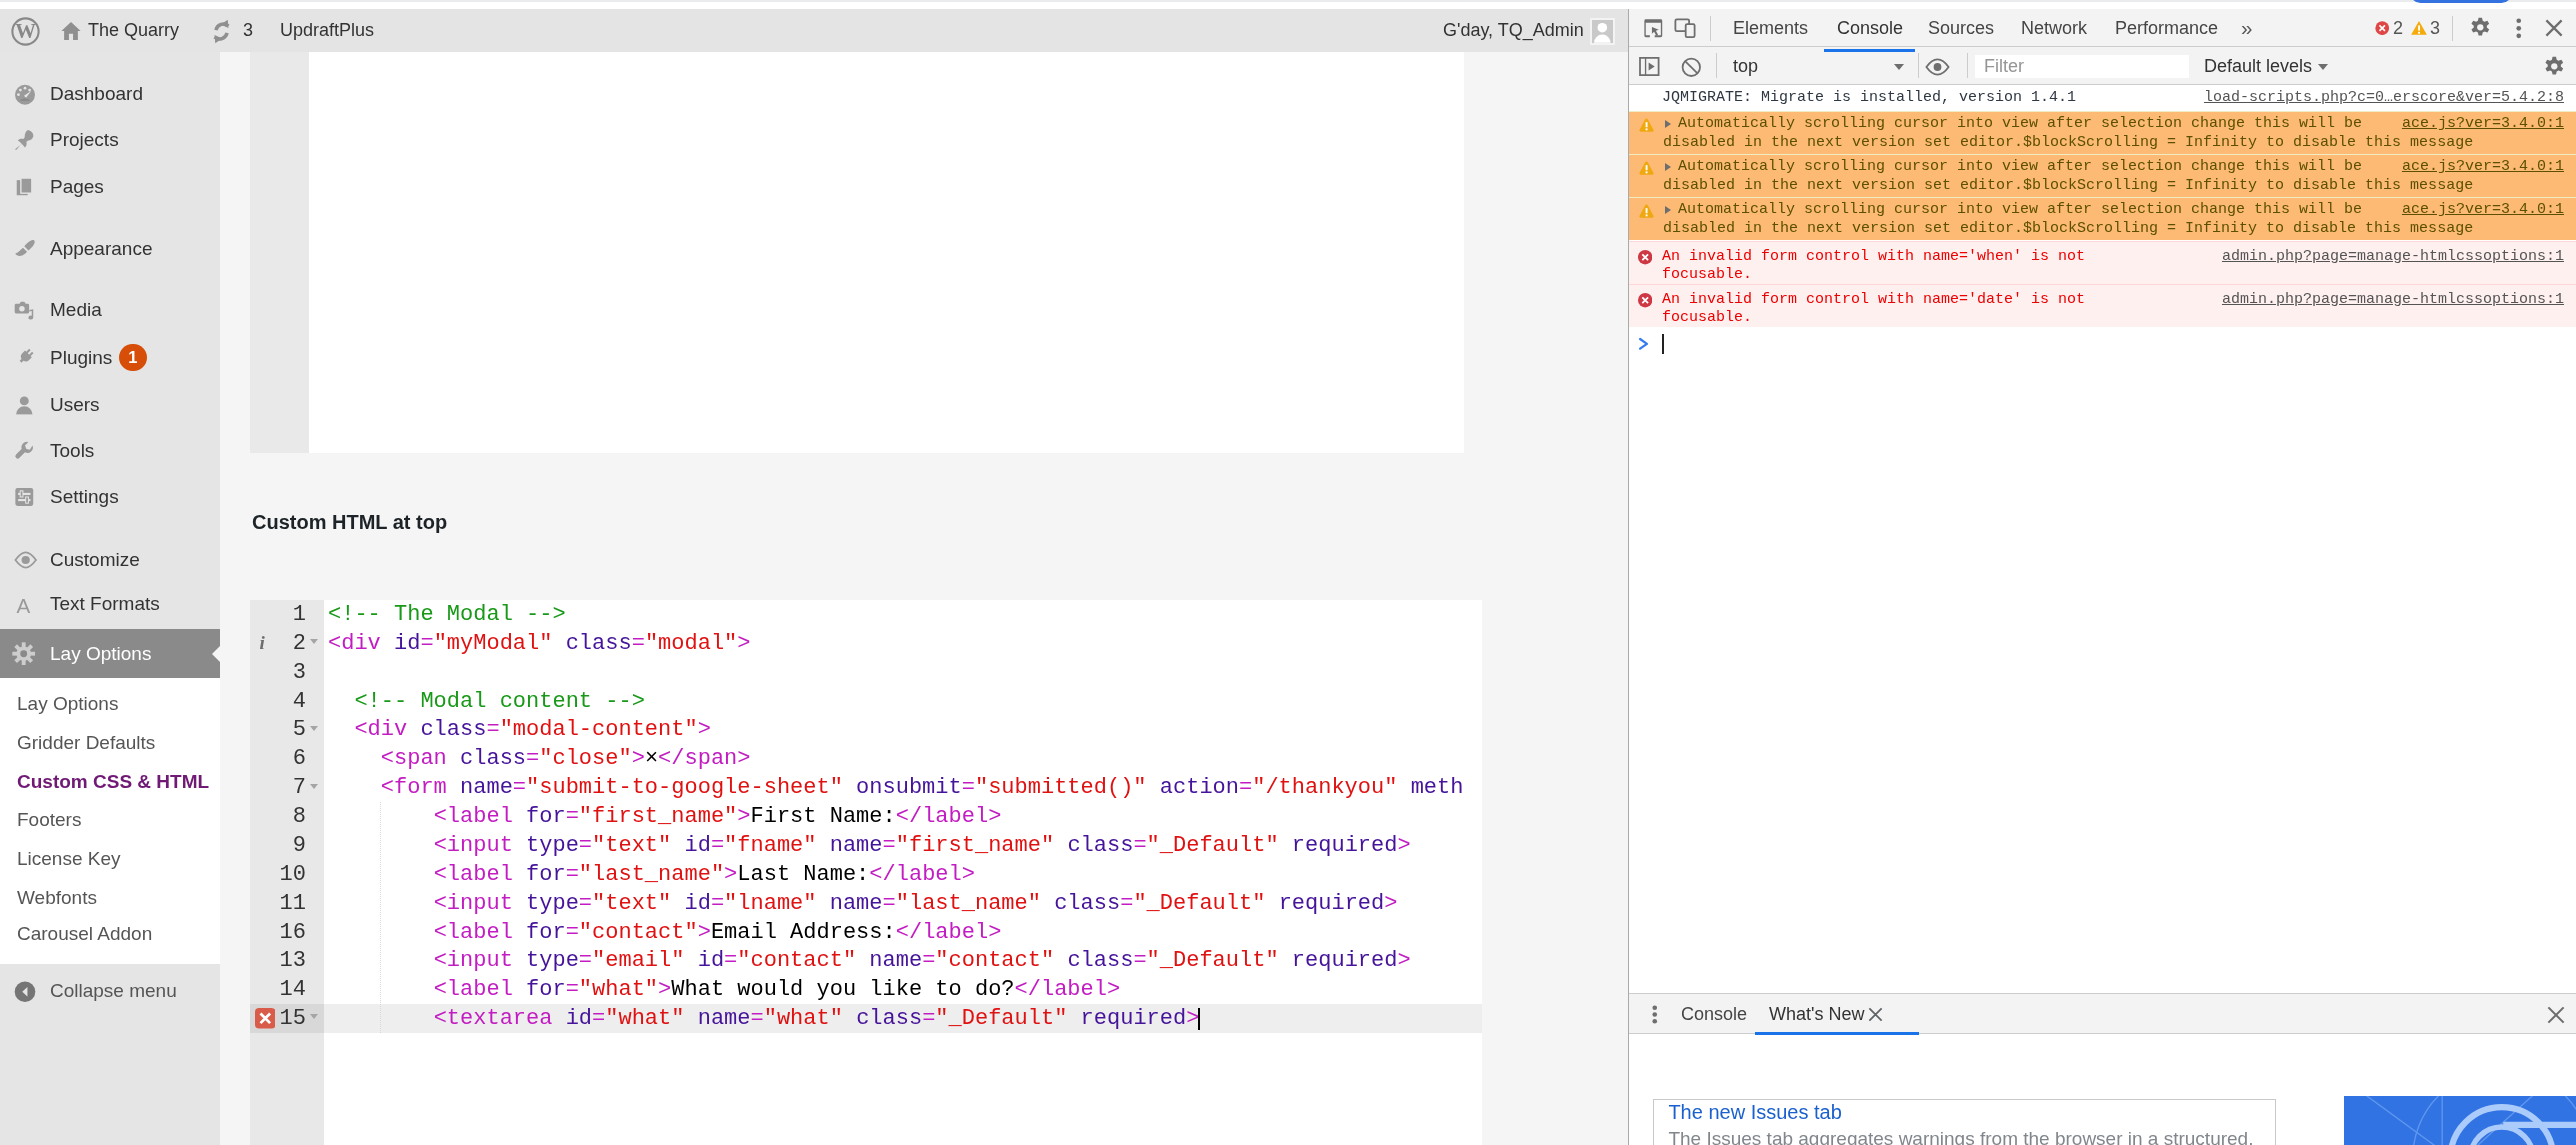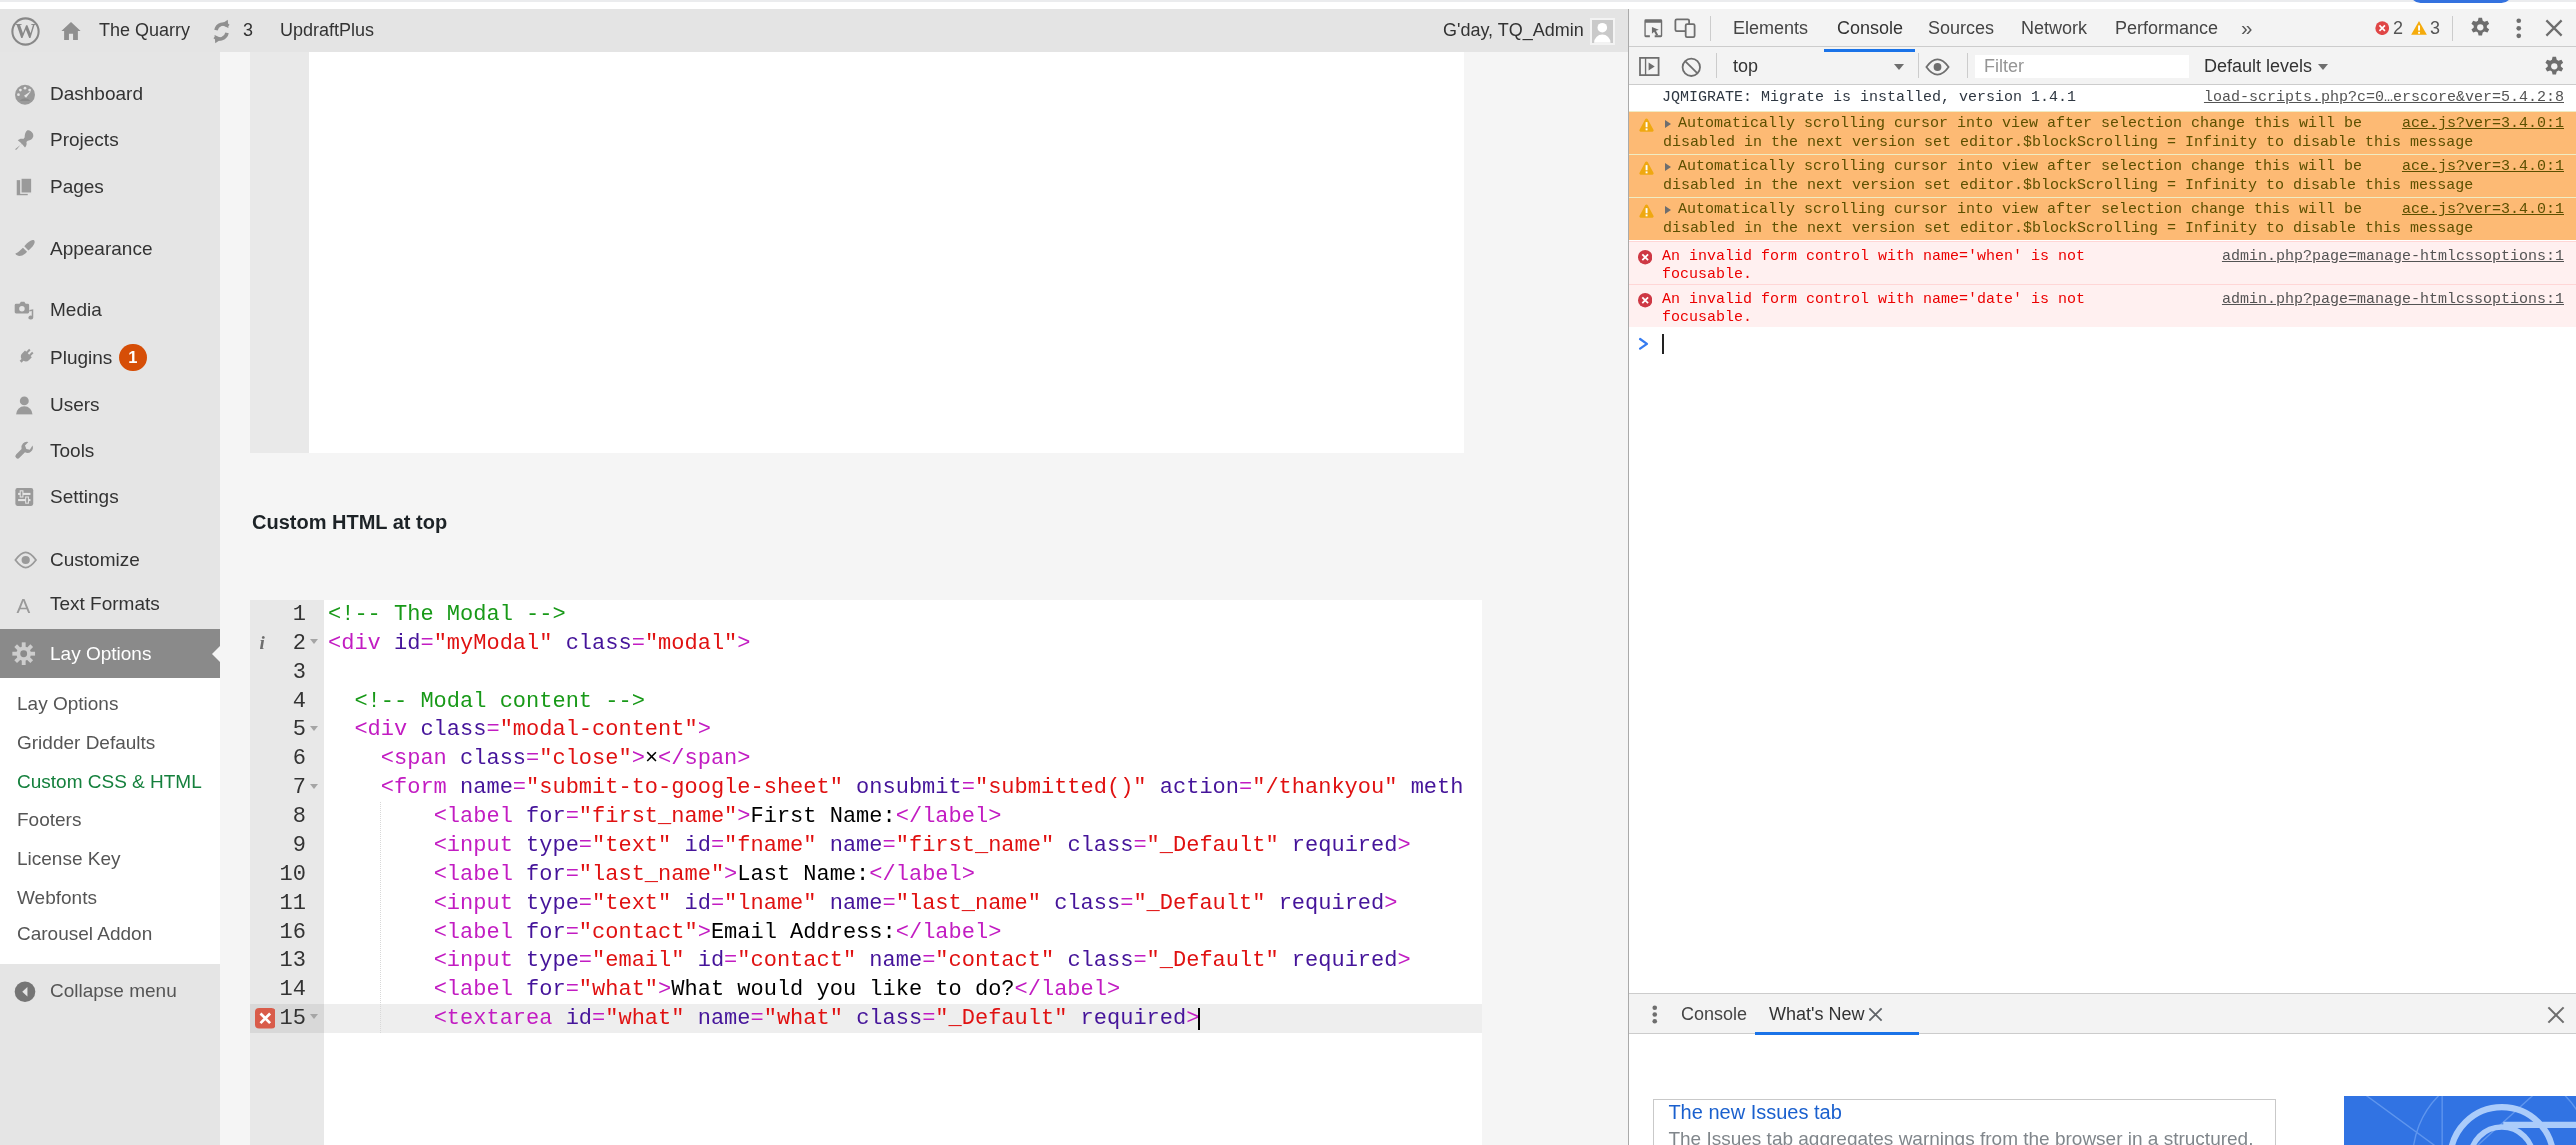"The Quarry" div.it { left: 99px -> 88px }
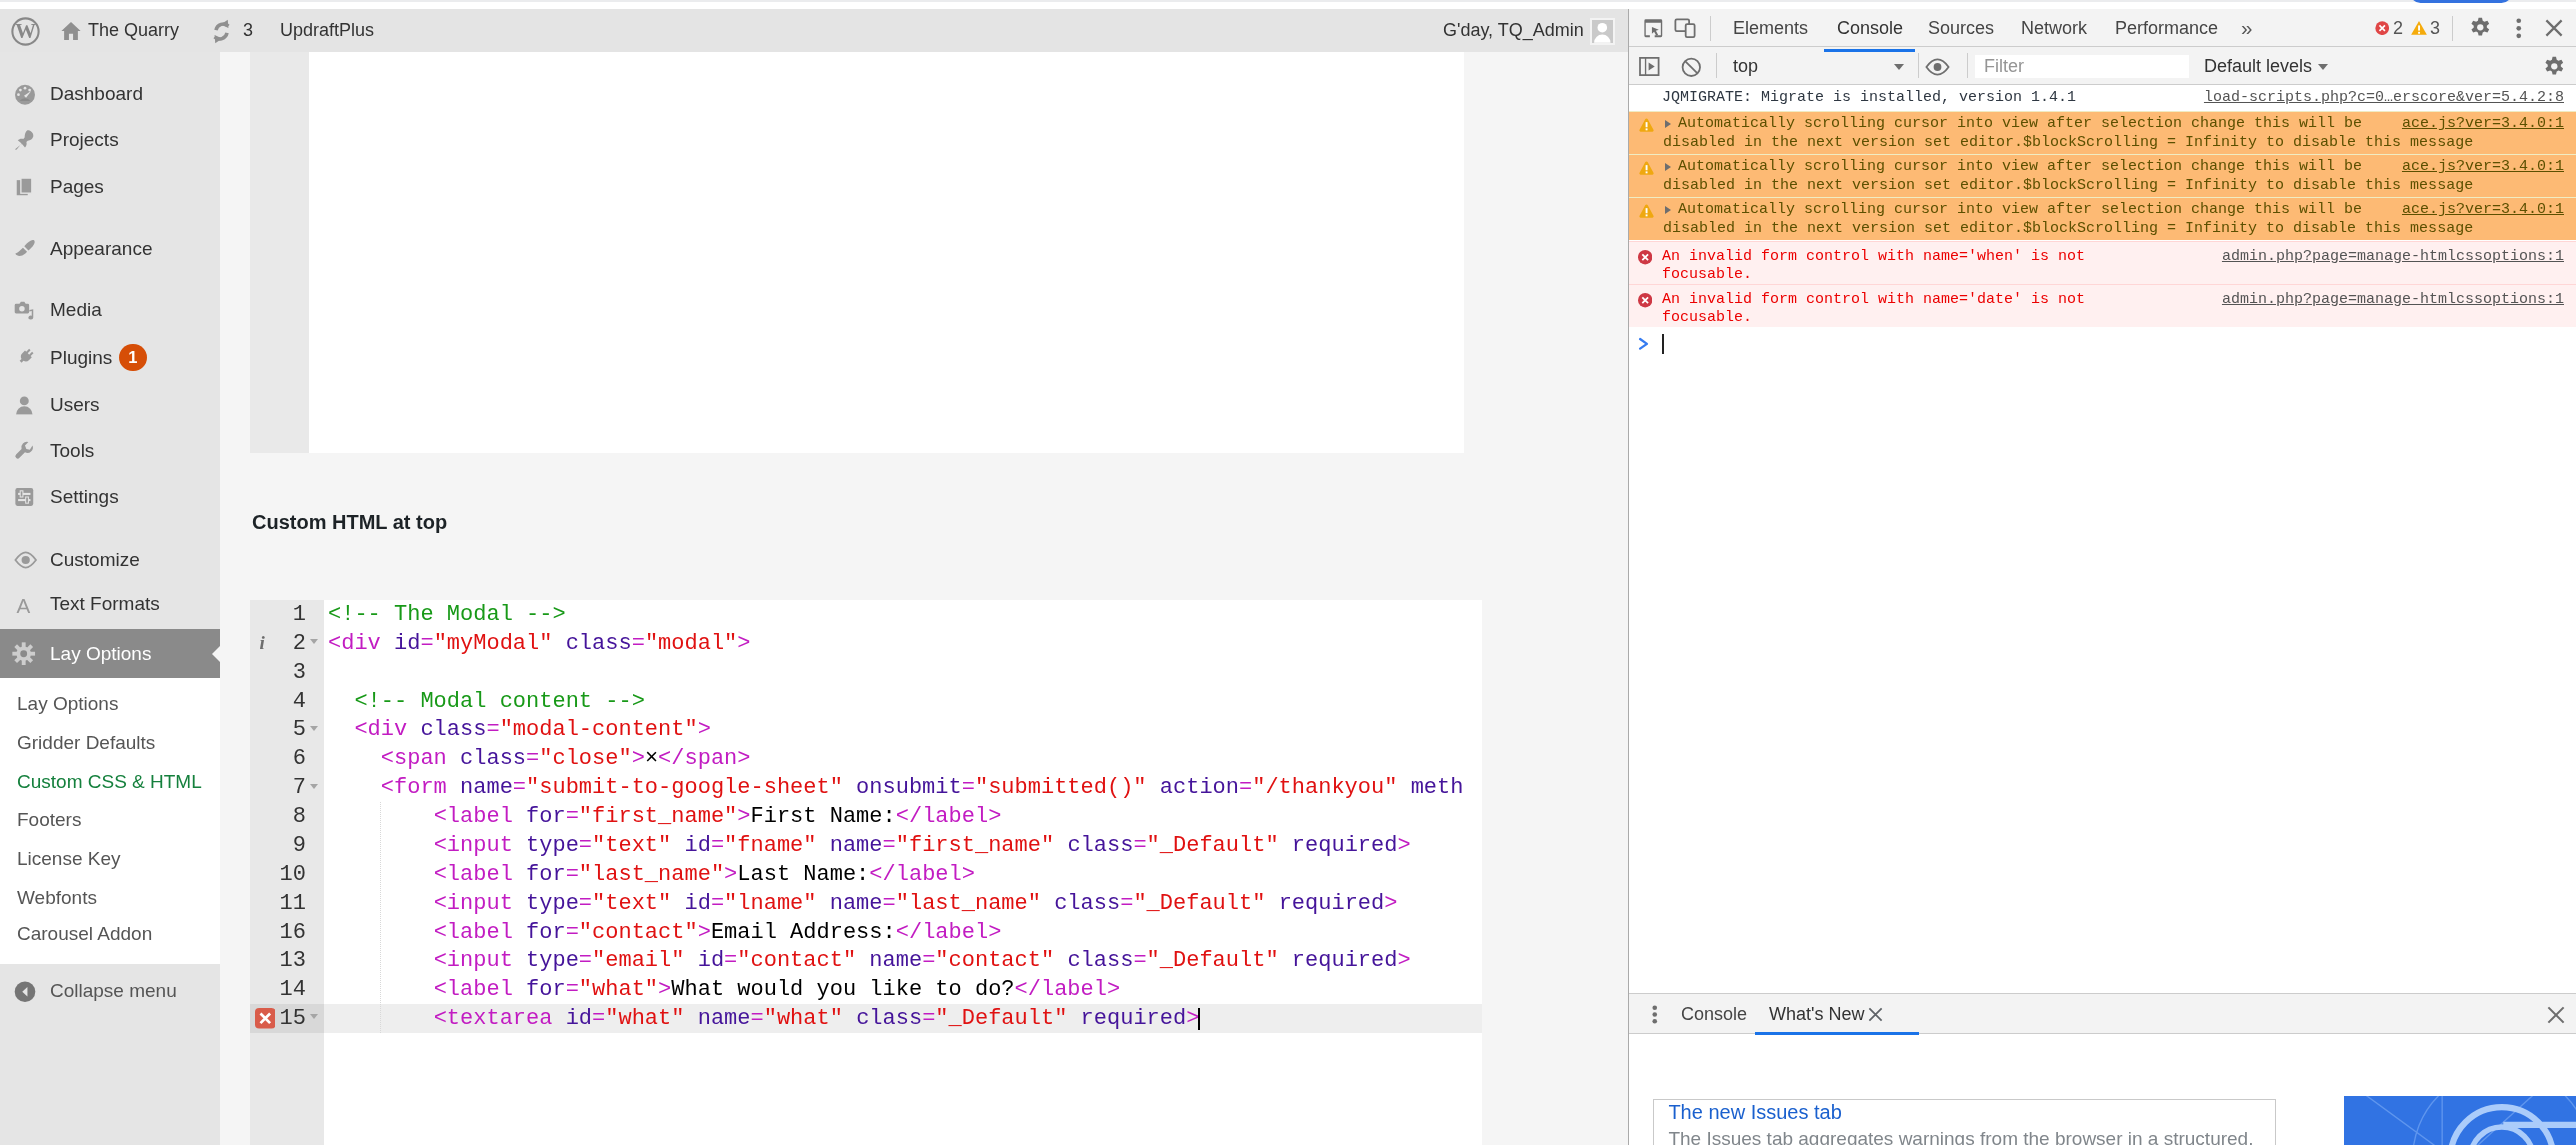"Custom CSS & HTML" div.smi { color: #15803d -> #701a75; font-weight: normal -> bold }
